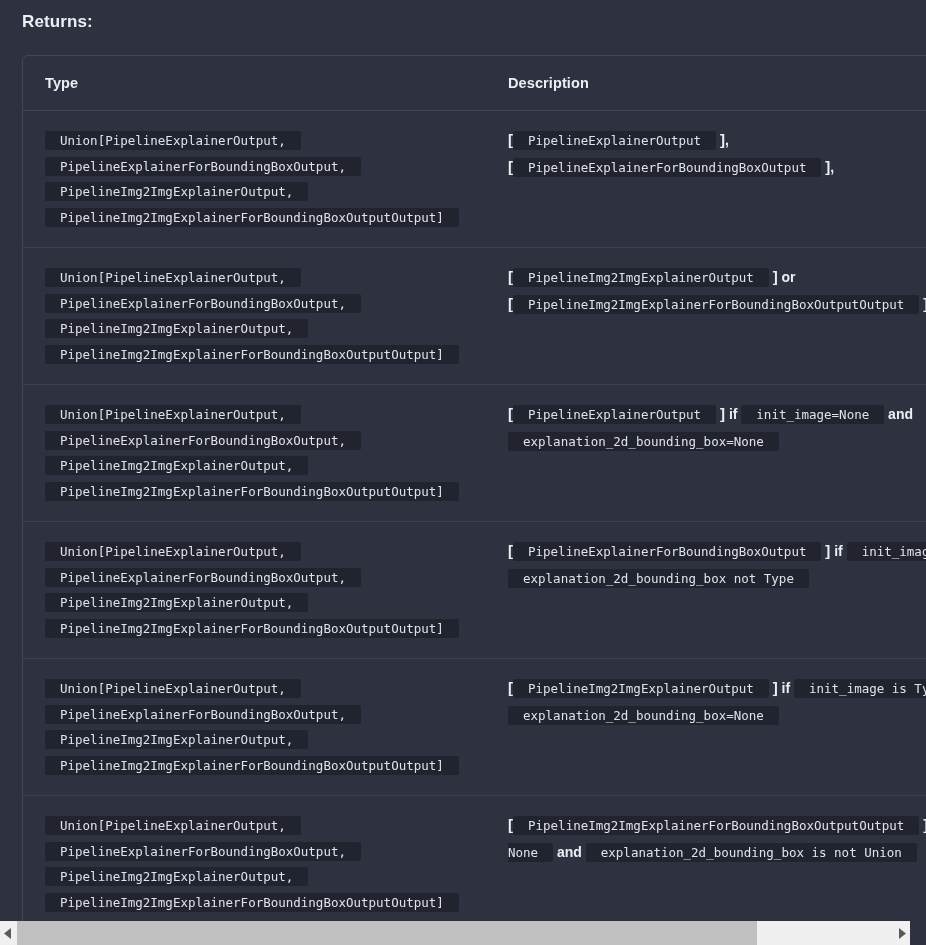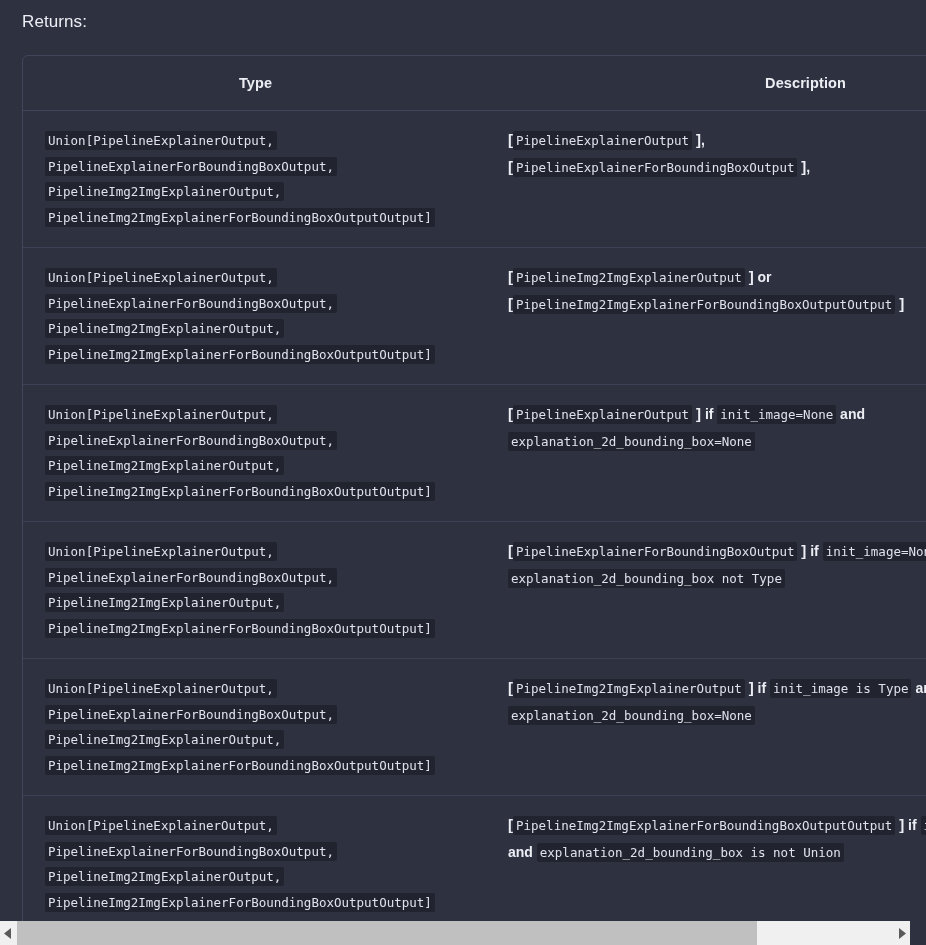"Returns:" .returns-heading { font-weight: normal -> bold }
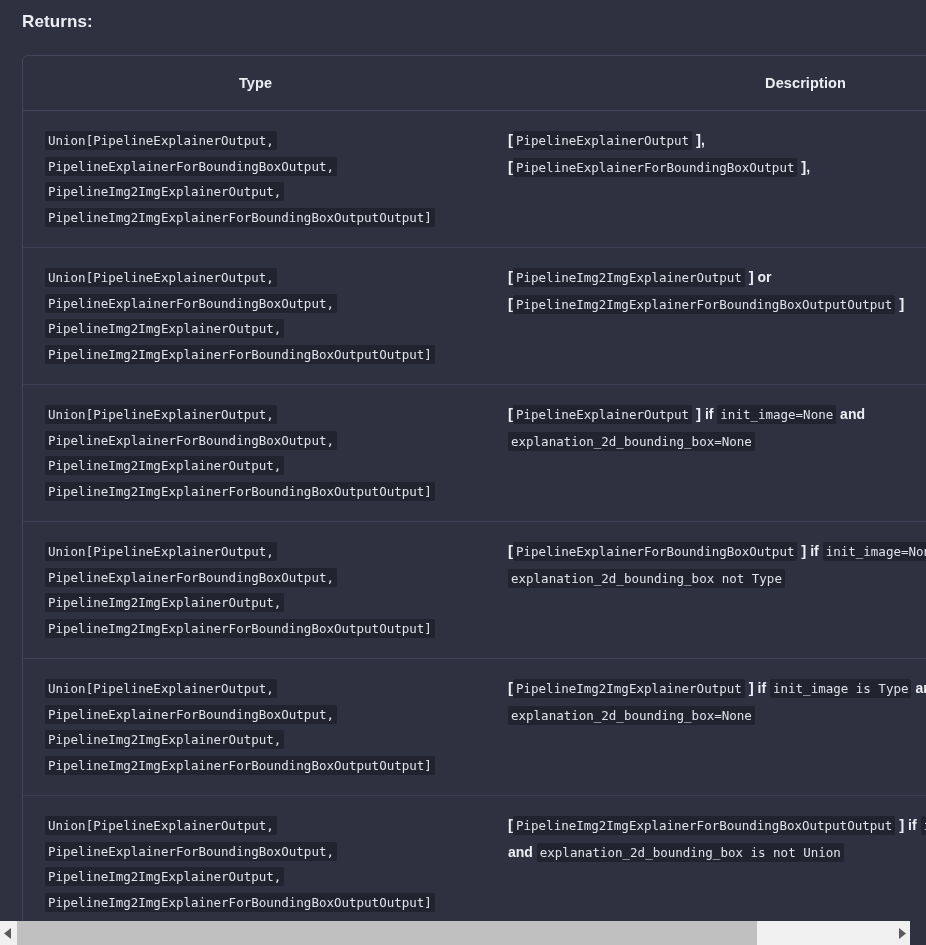"Type" table.returns-table th { text-align: center -> left }
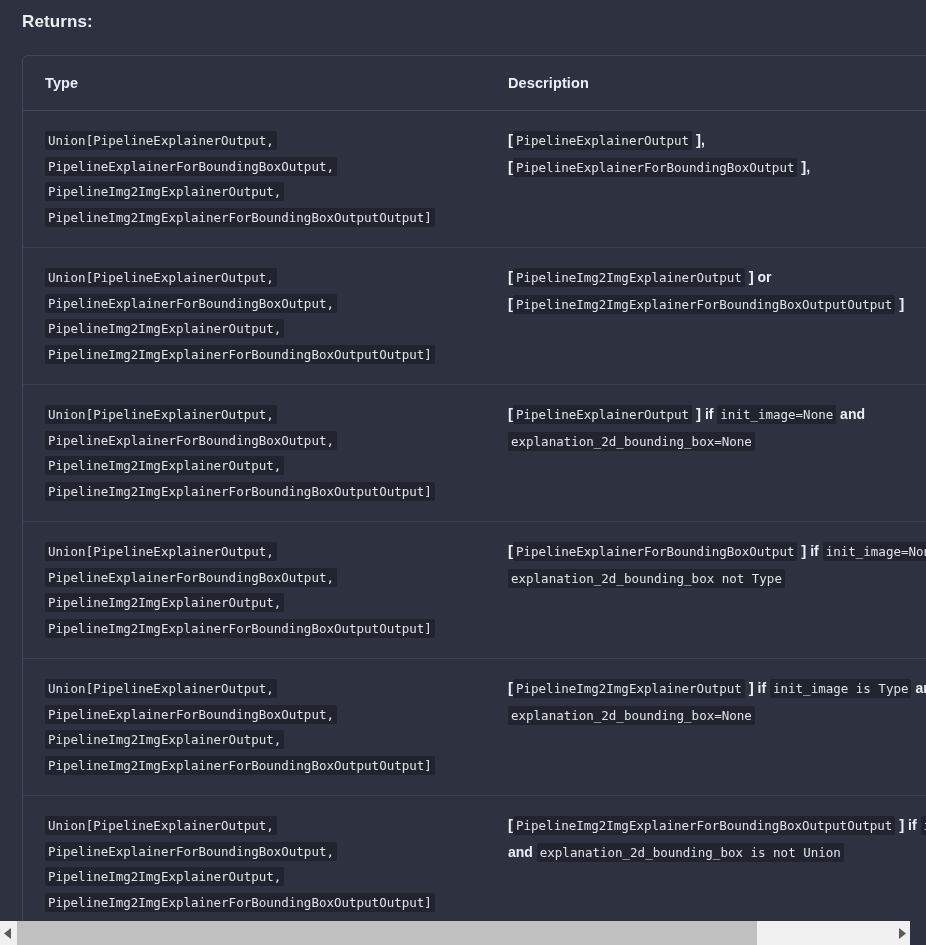"Union[PipelineExplainerOutput," code { padding: 2px 3px -> 2px 15px }
